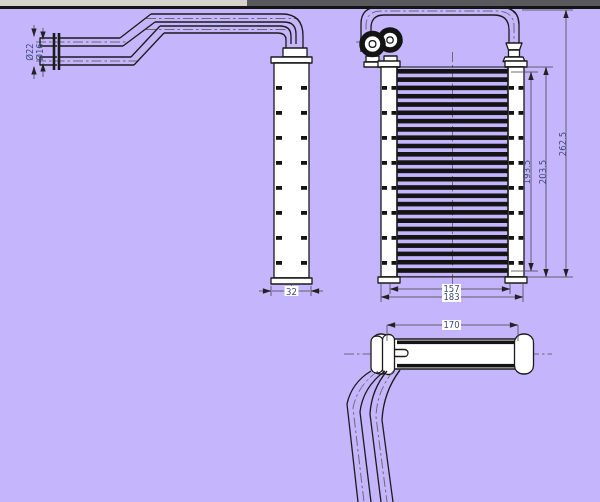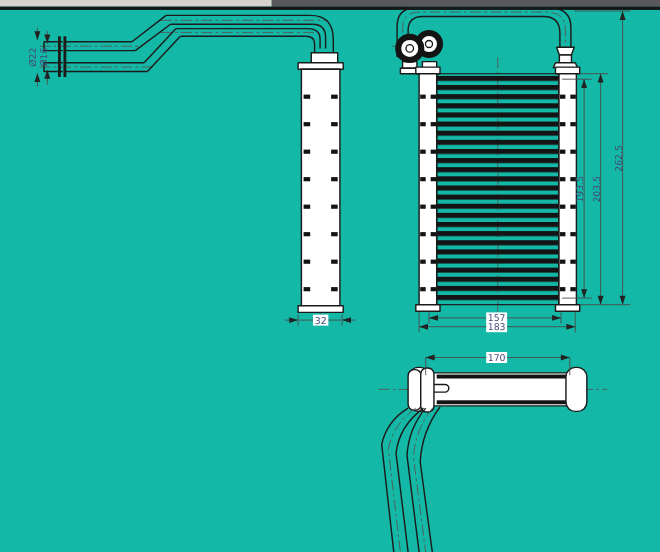"32" #stage { background: #14b8a6 -> #c4b5fd }
